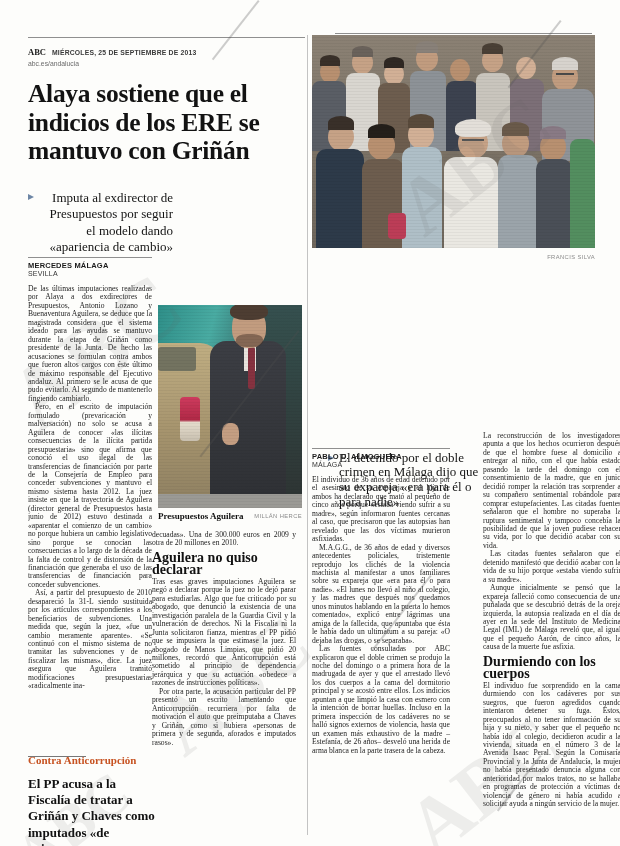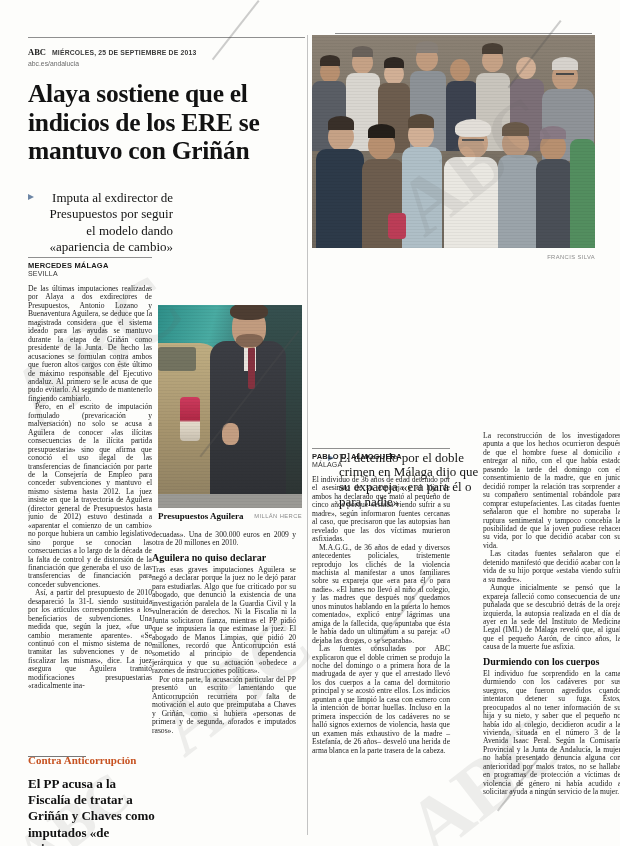"Aguilera no quiso declarar" .subhead { font-size: 10px -> 14px }
